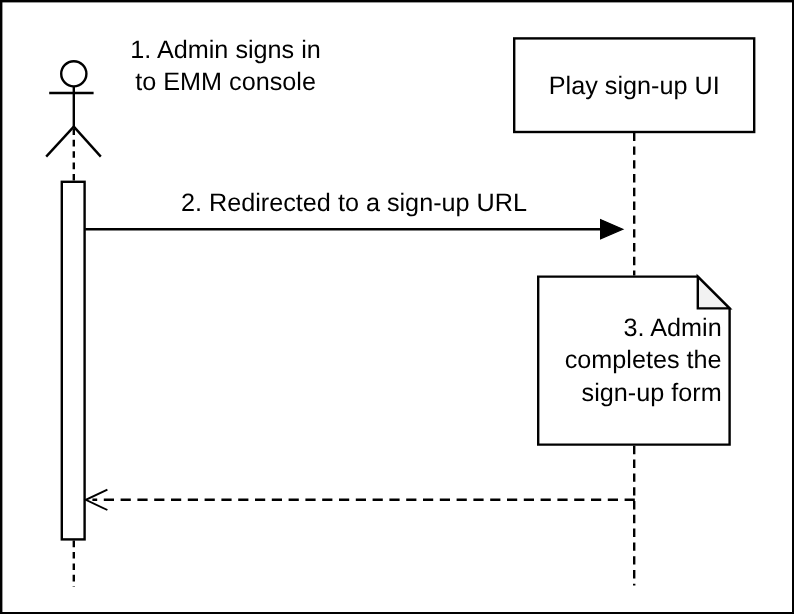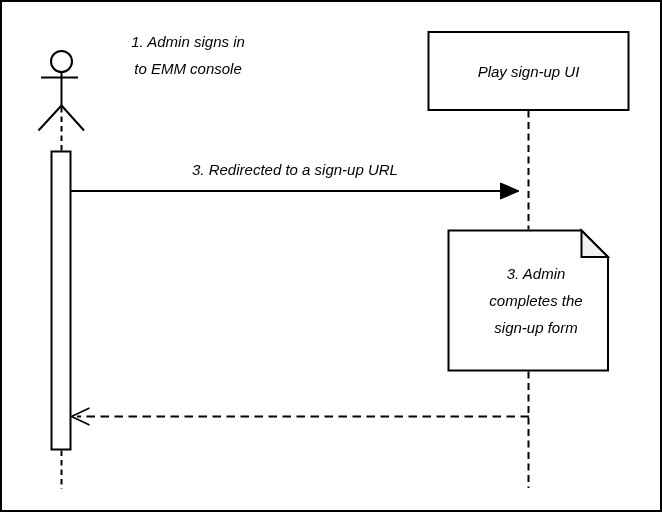"1. Admin signs in" .label { font-size: 15px -> 21px; font-style: italic -> none }
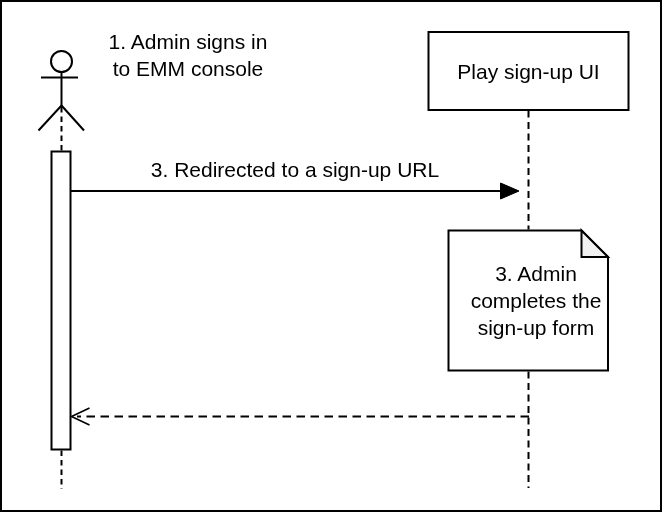"Play sign-up UI" .boxed { text-align: none -> right }
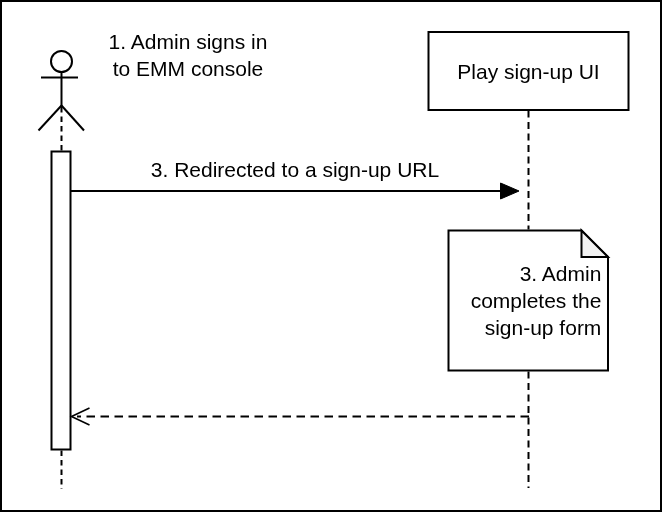"3. Redirected to a sign-up" div.label { text: 3 -> 2 }
